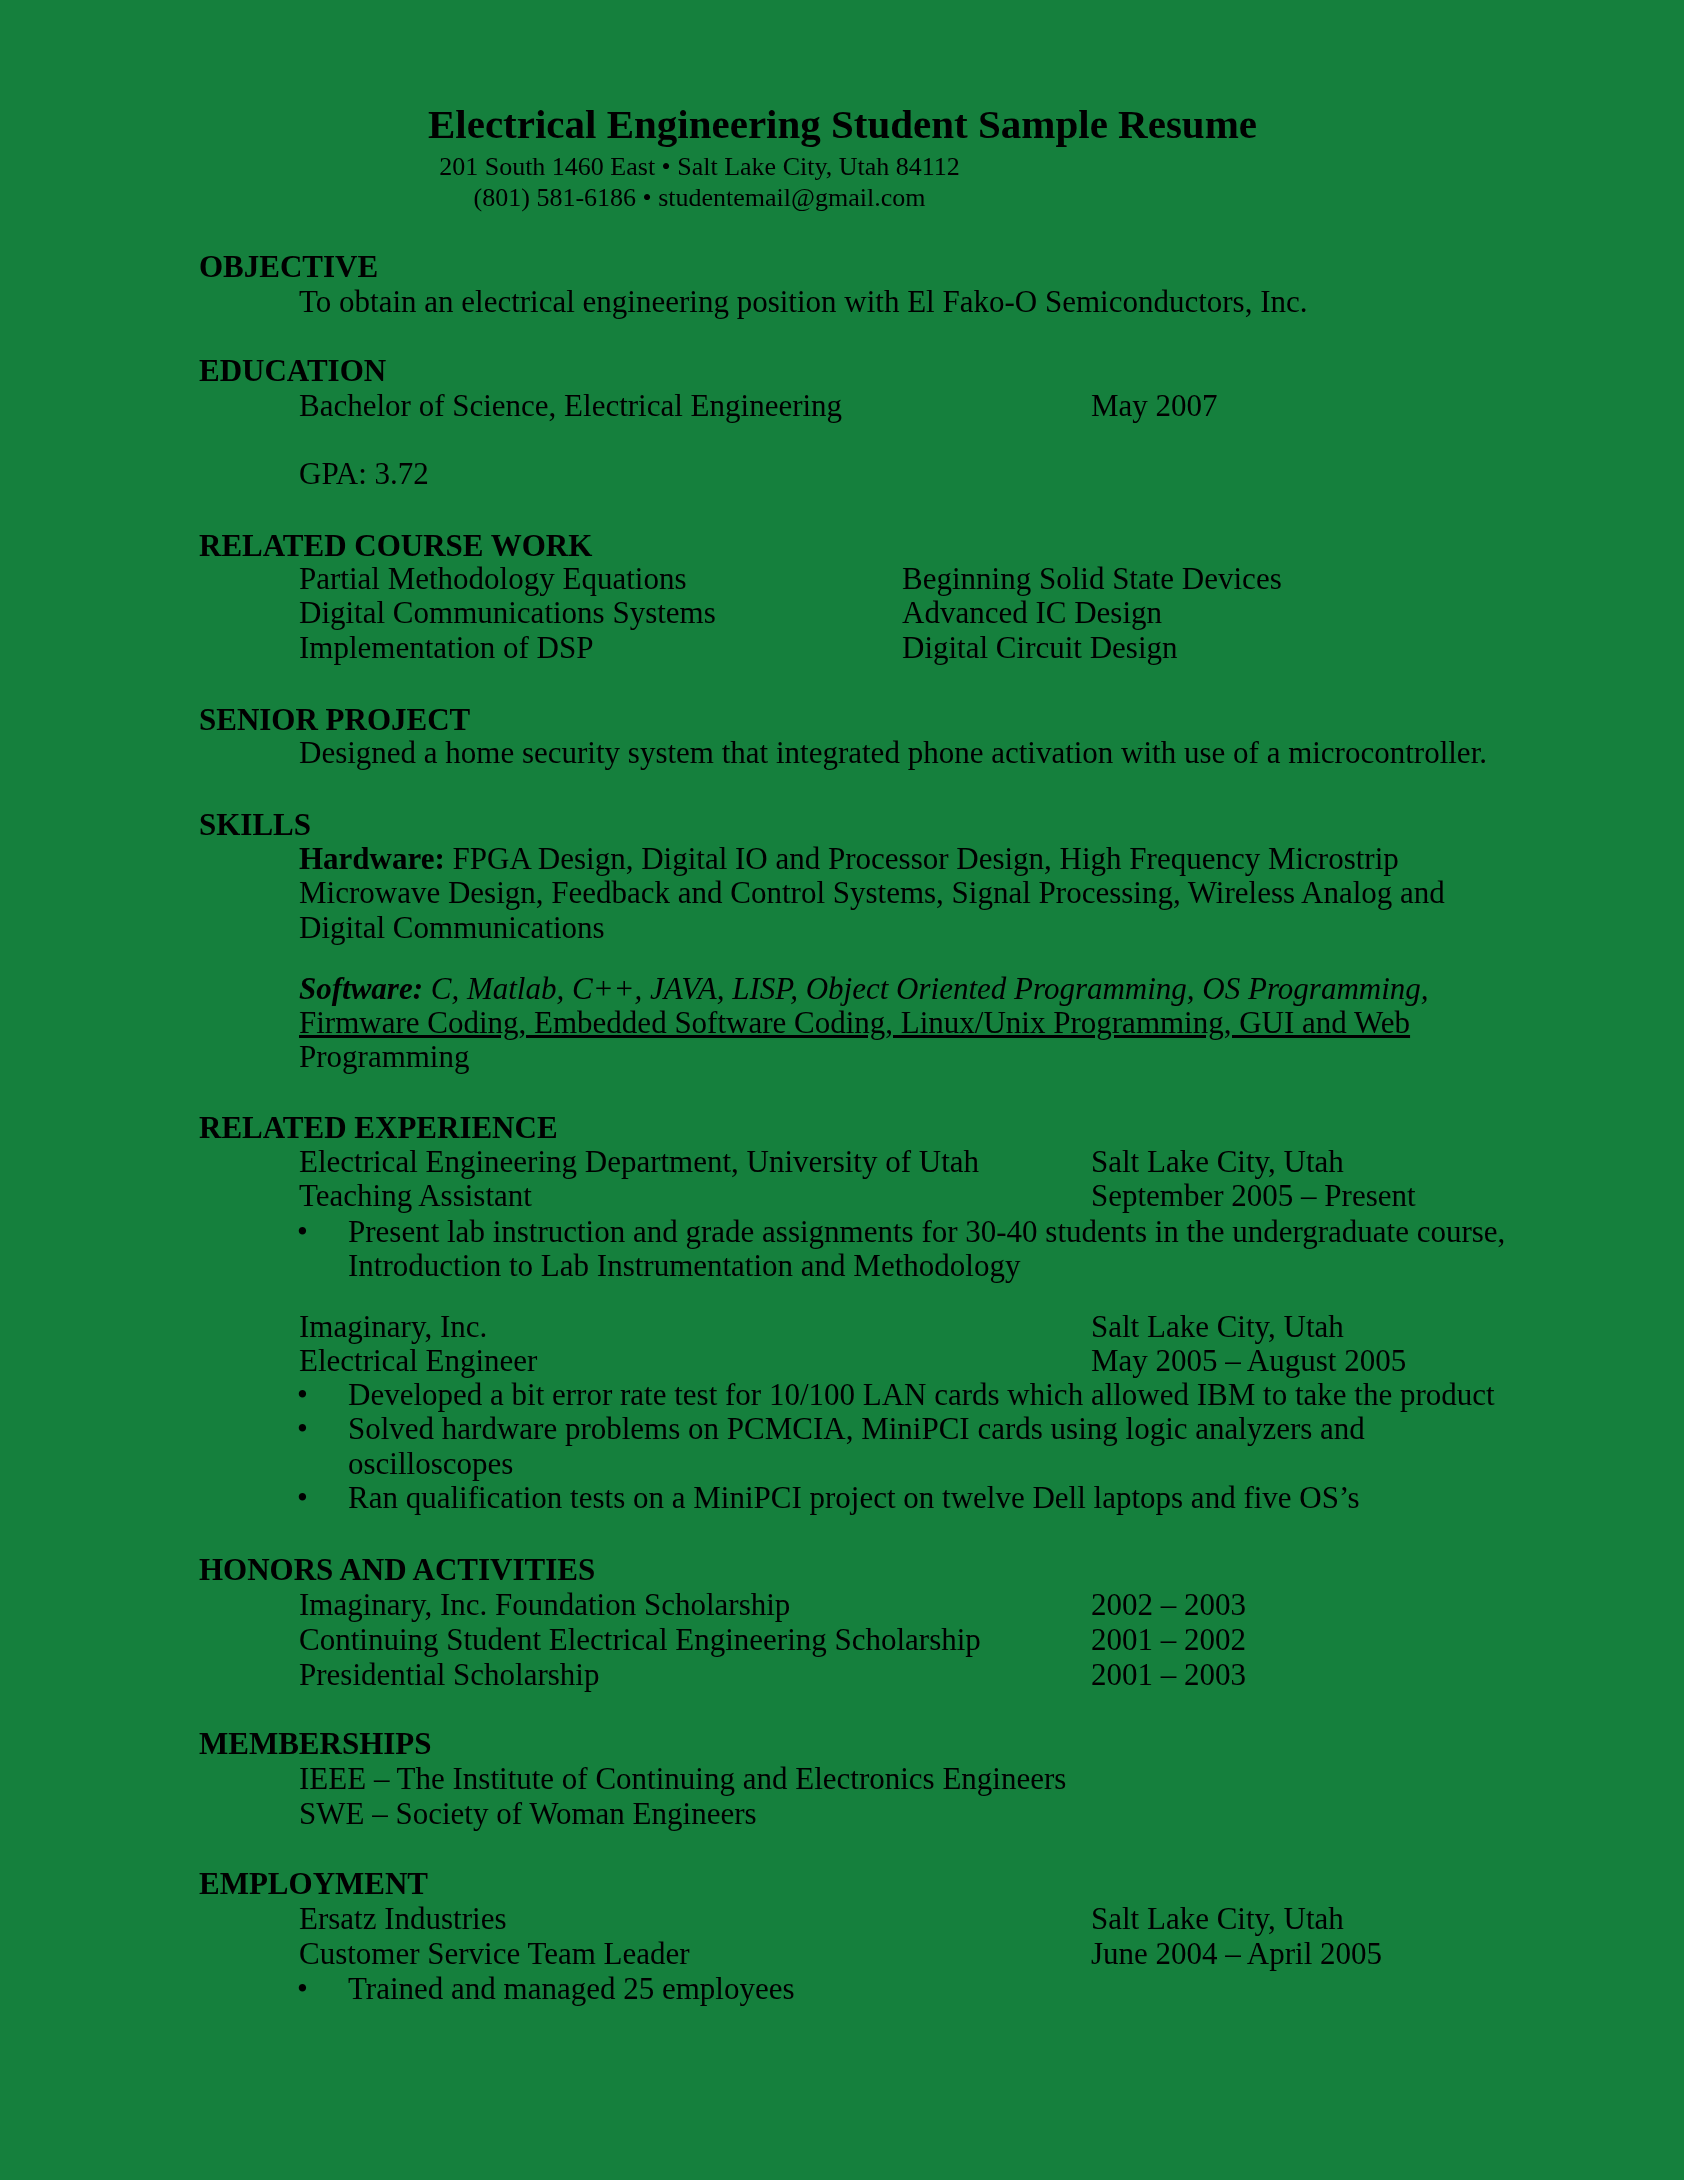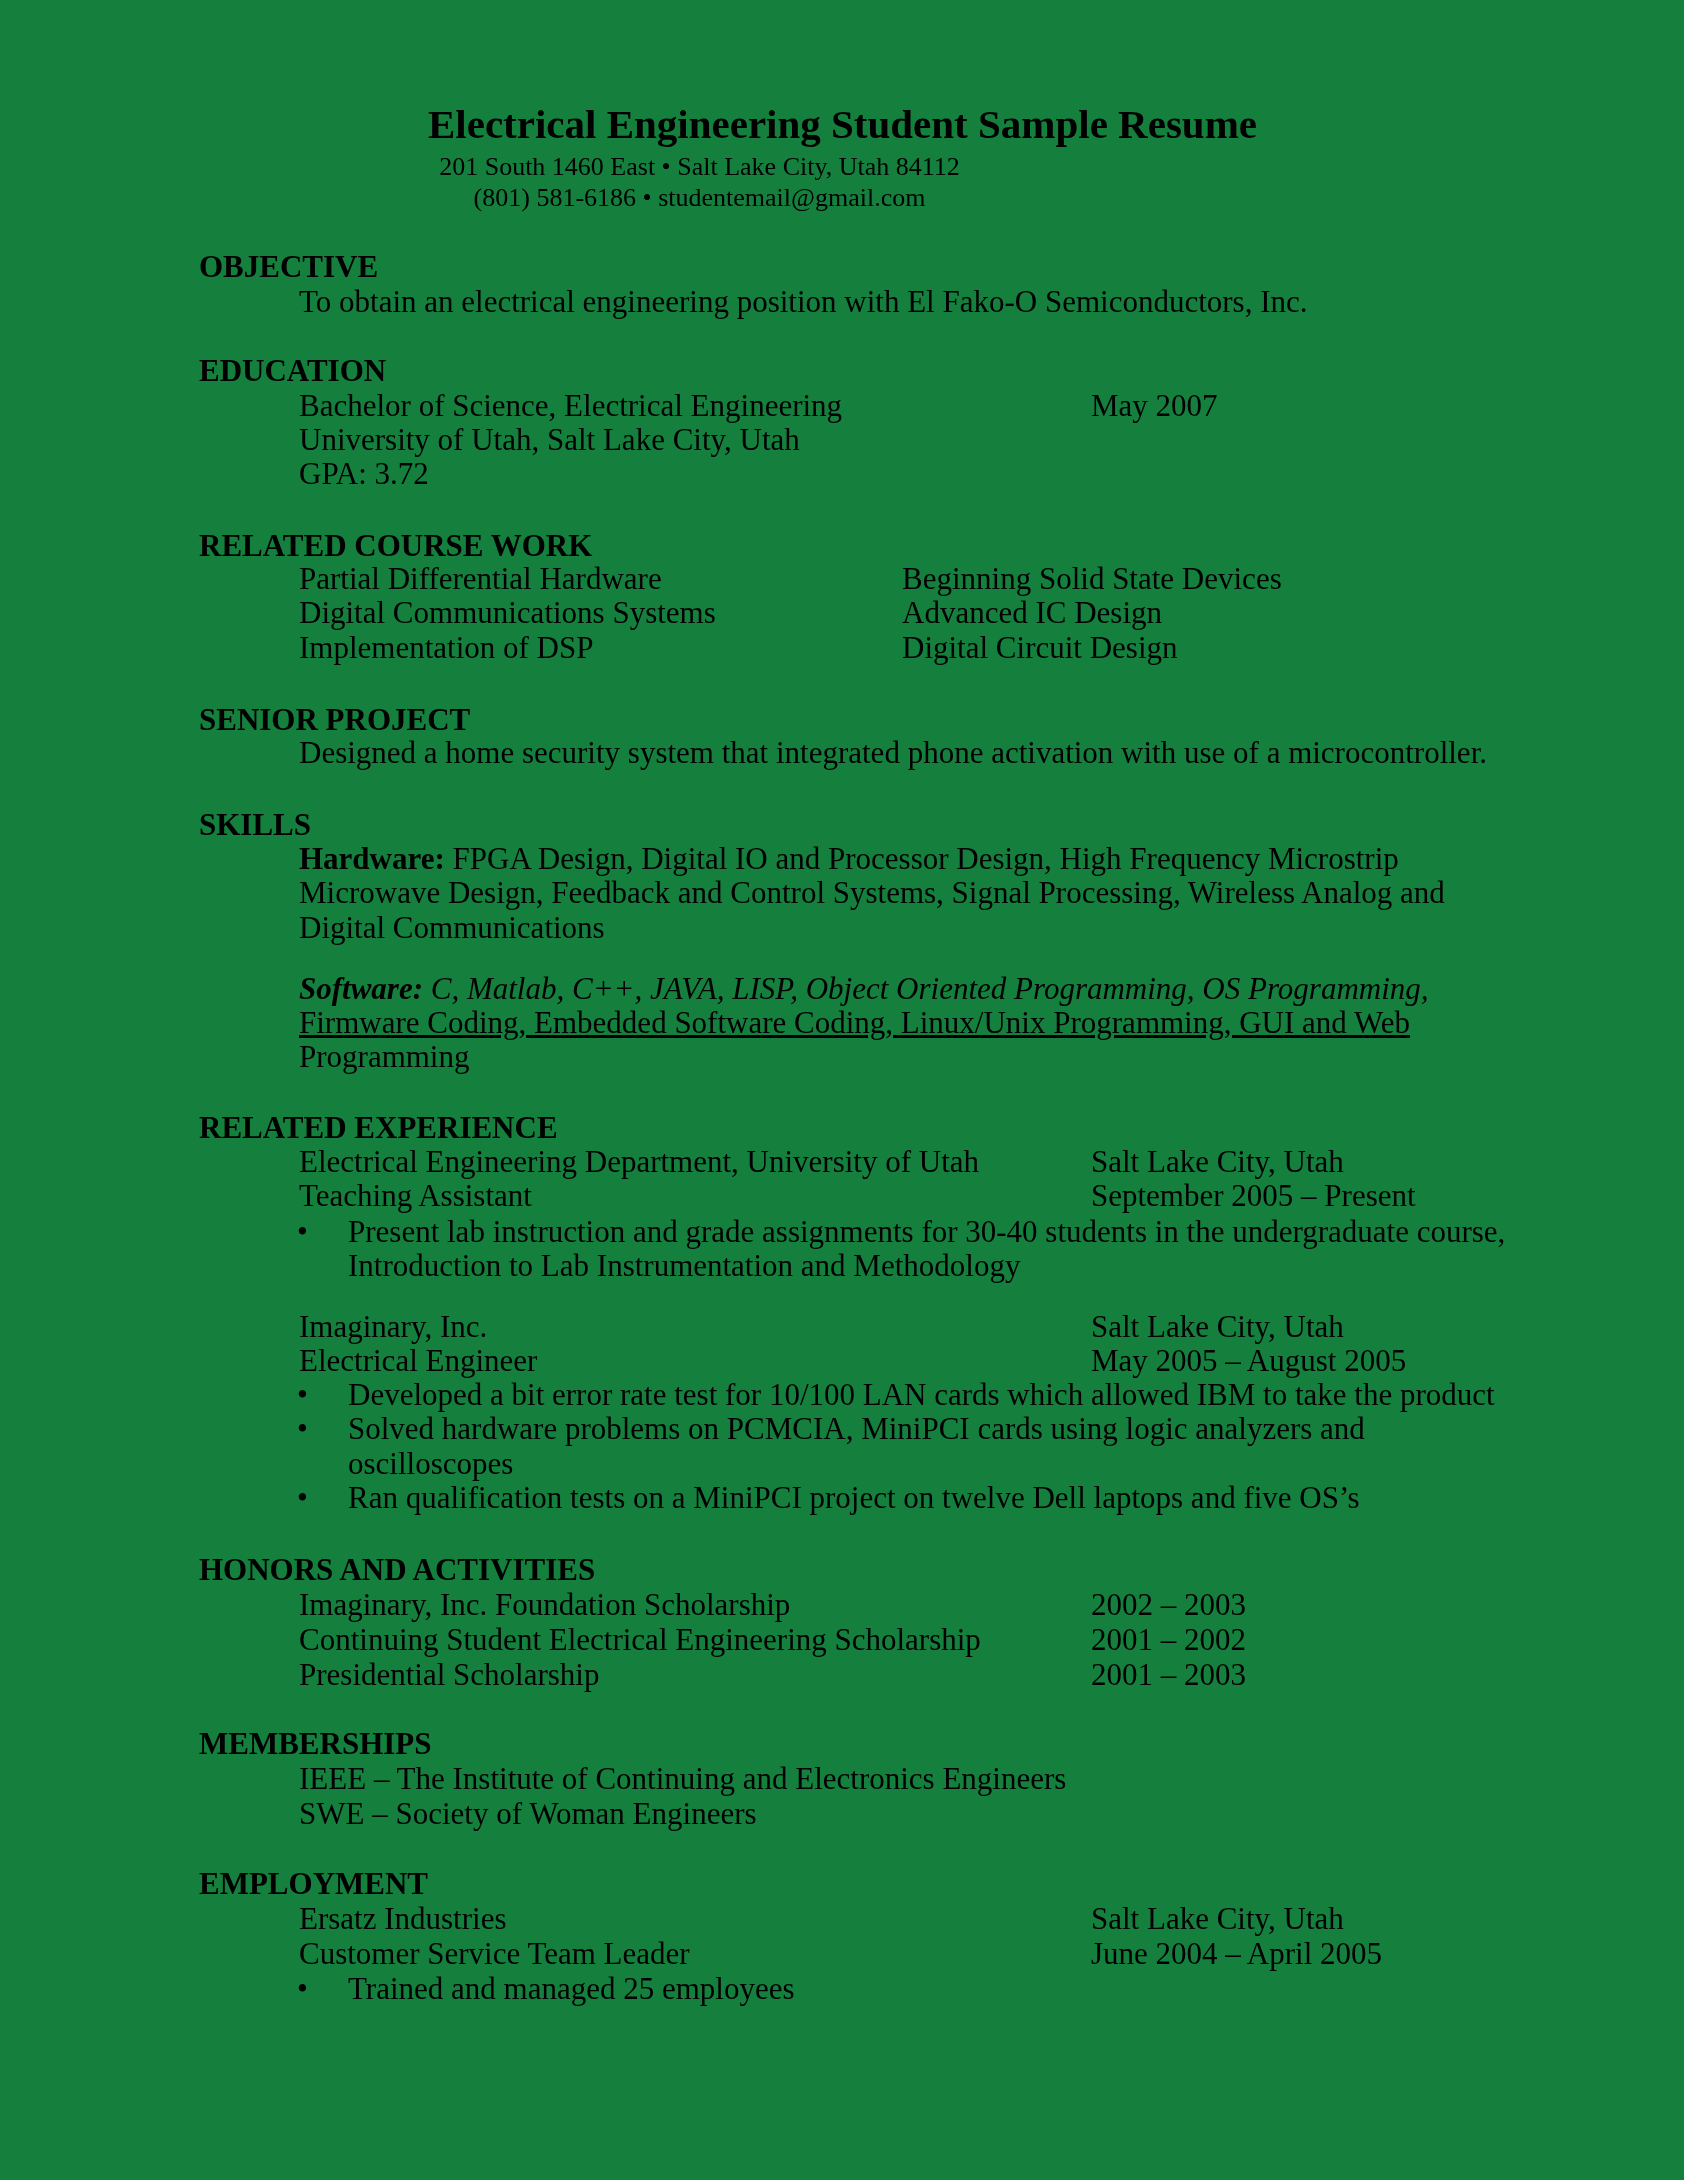"University of Utah, Salt Lake" div.ln { html: <div>University of Utah, Salt Lake City, Utah</div> -> none }
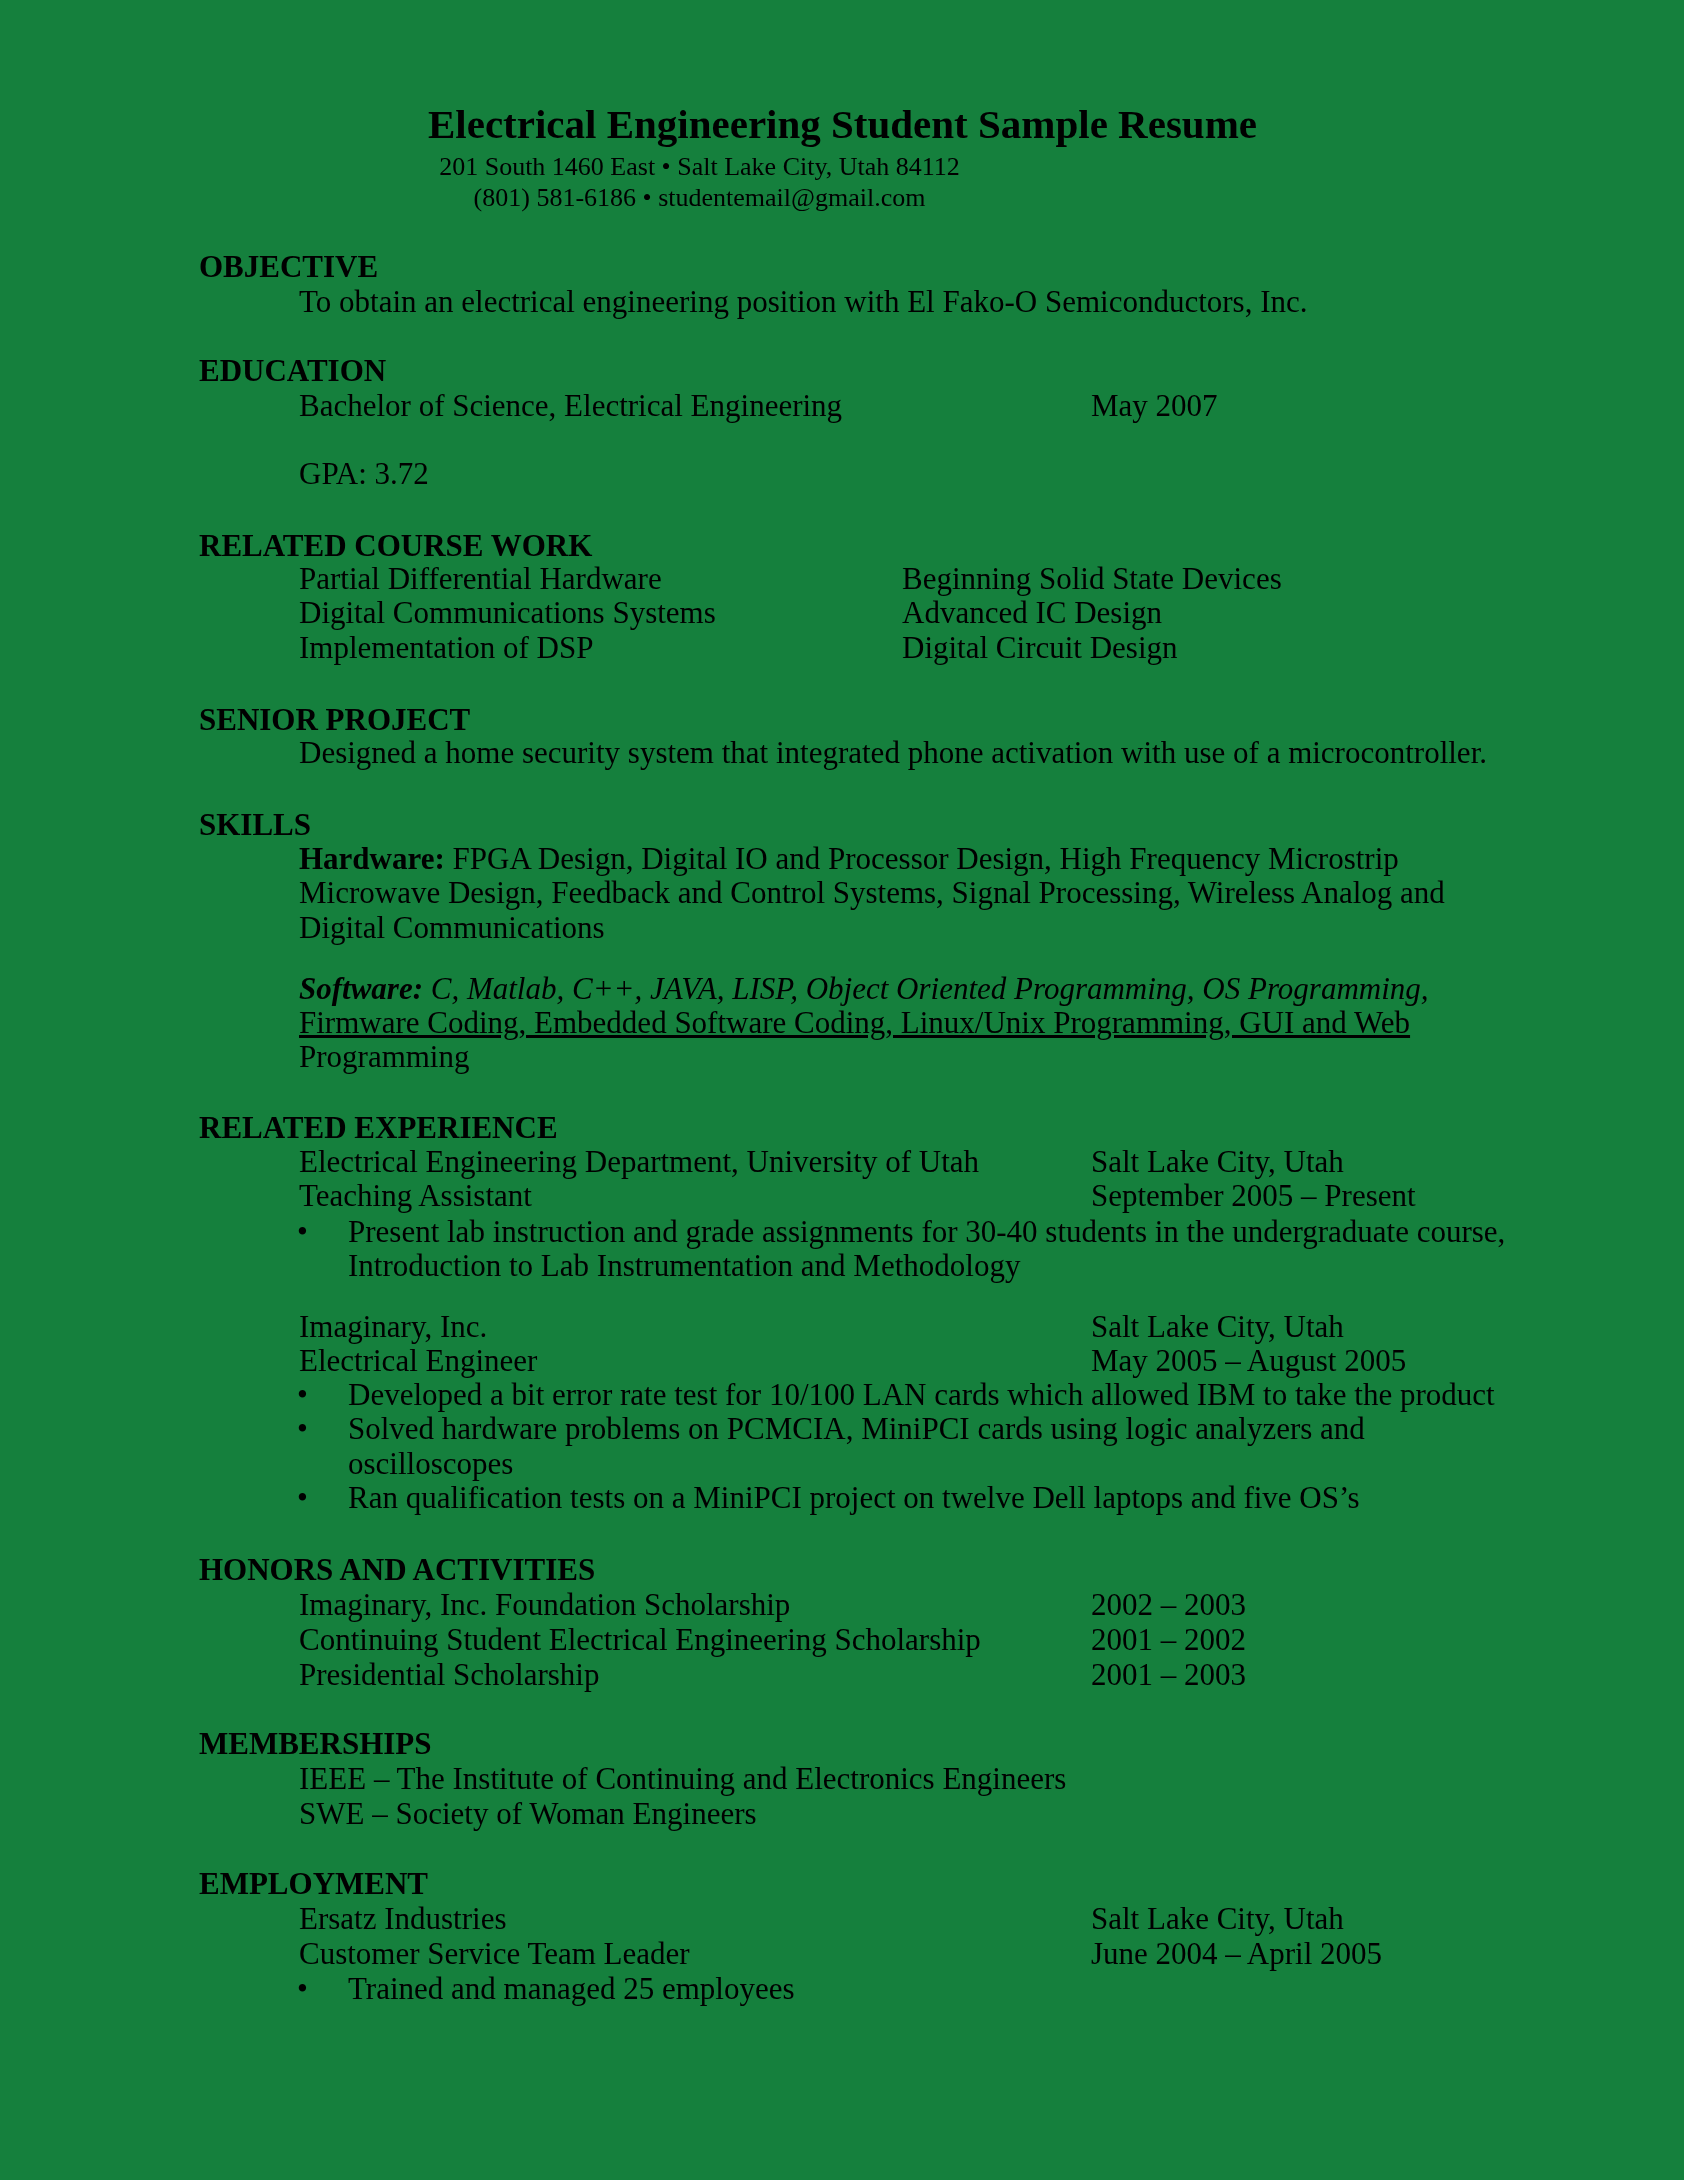"Partial Differential Hardware" div.ln { text: Differential Hardware -> Methodology Equations }
